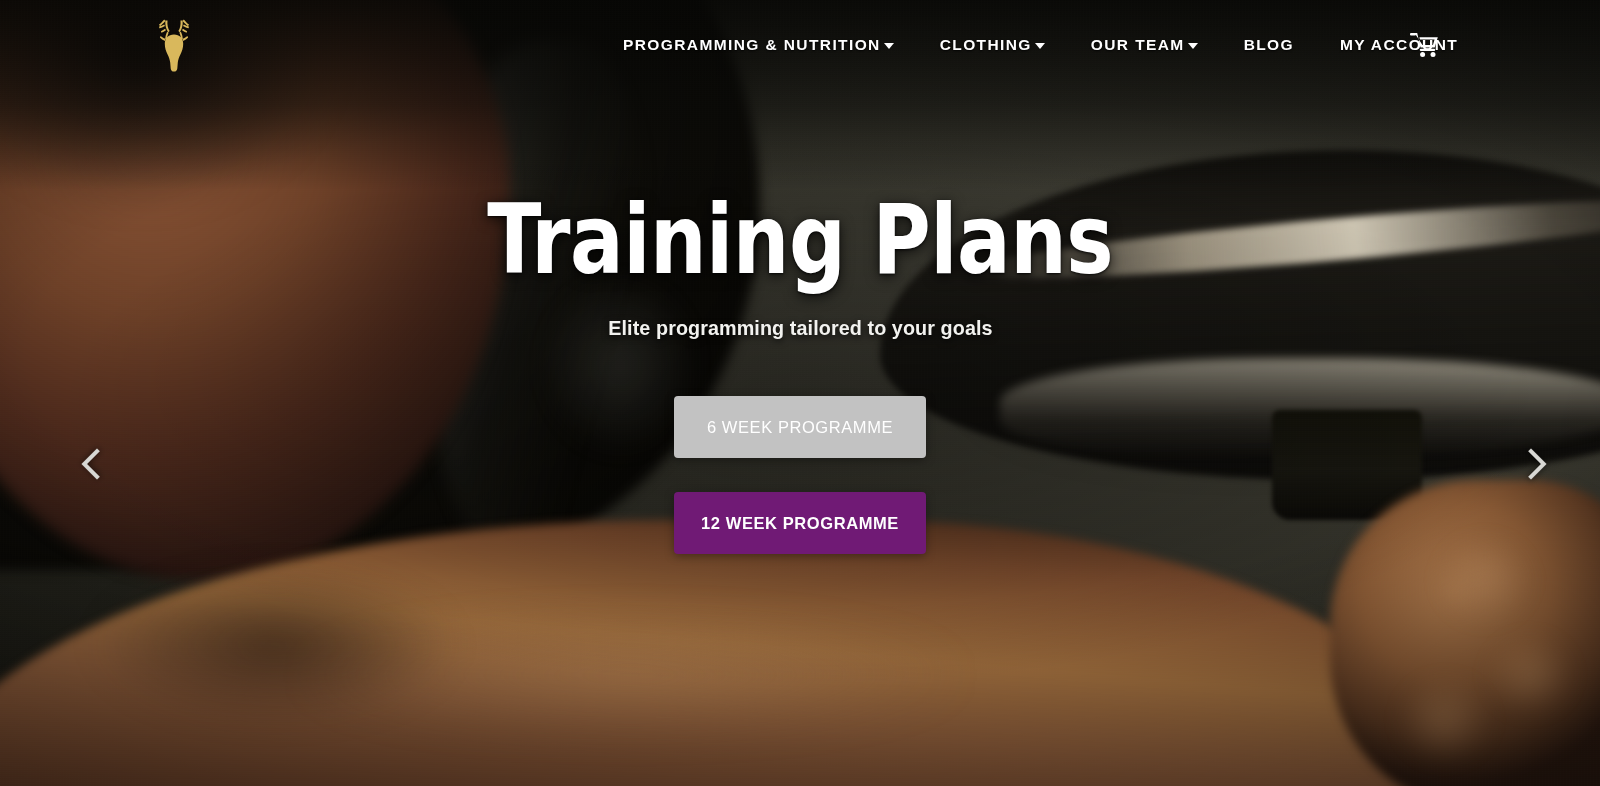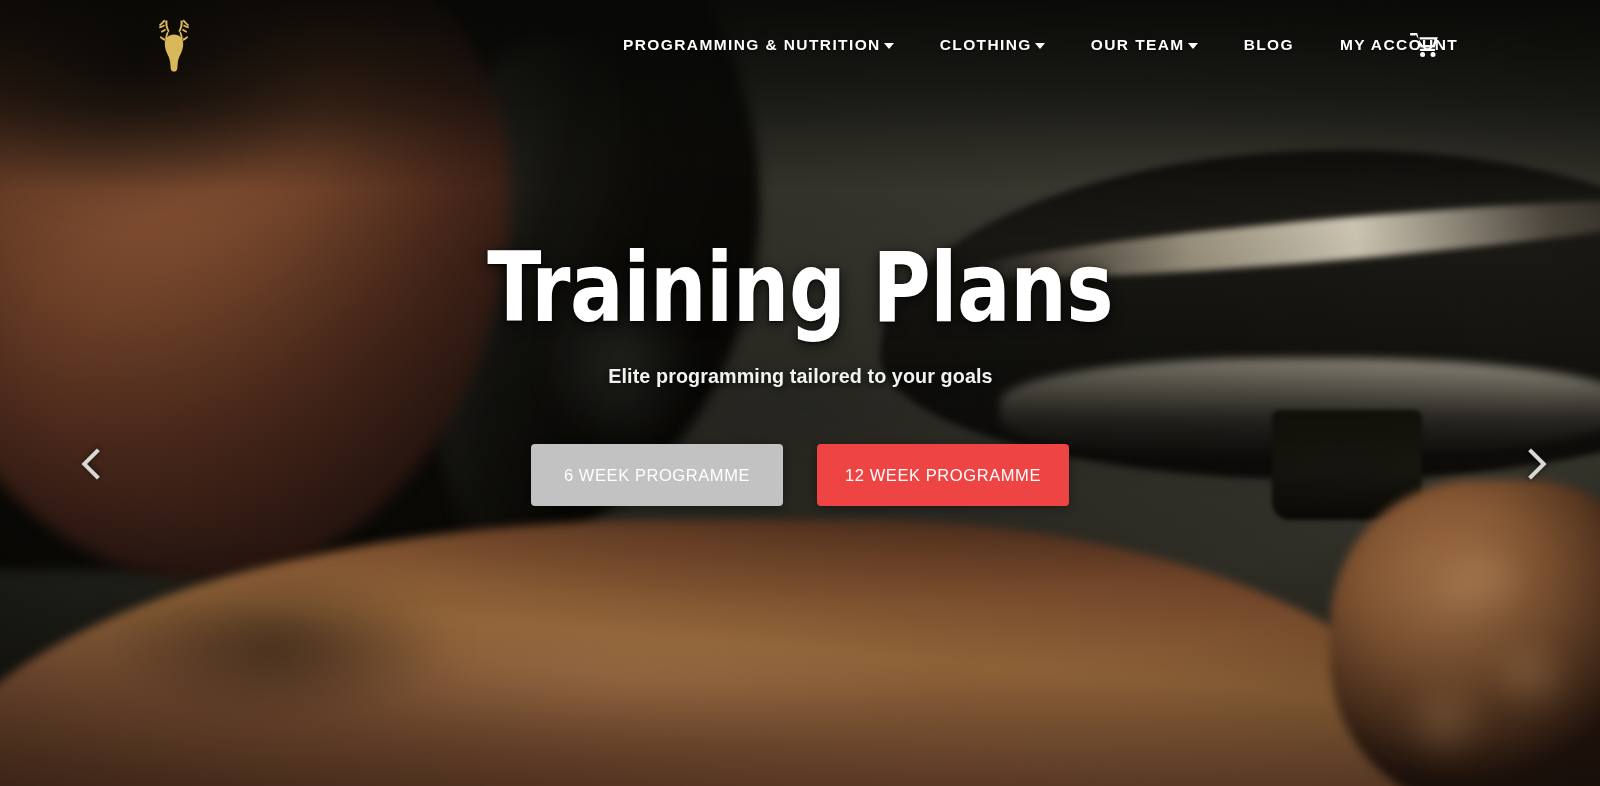"6 WEEK PROGRAMME" .hero-buttons { flex-direction: none -> column }
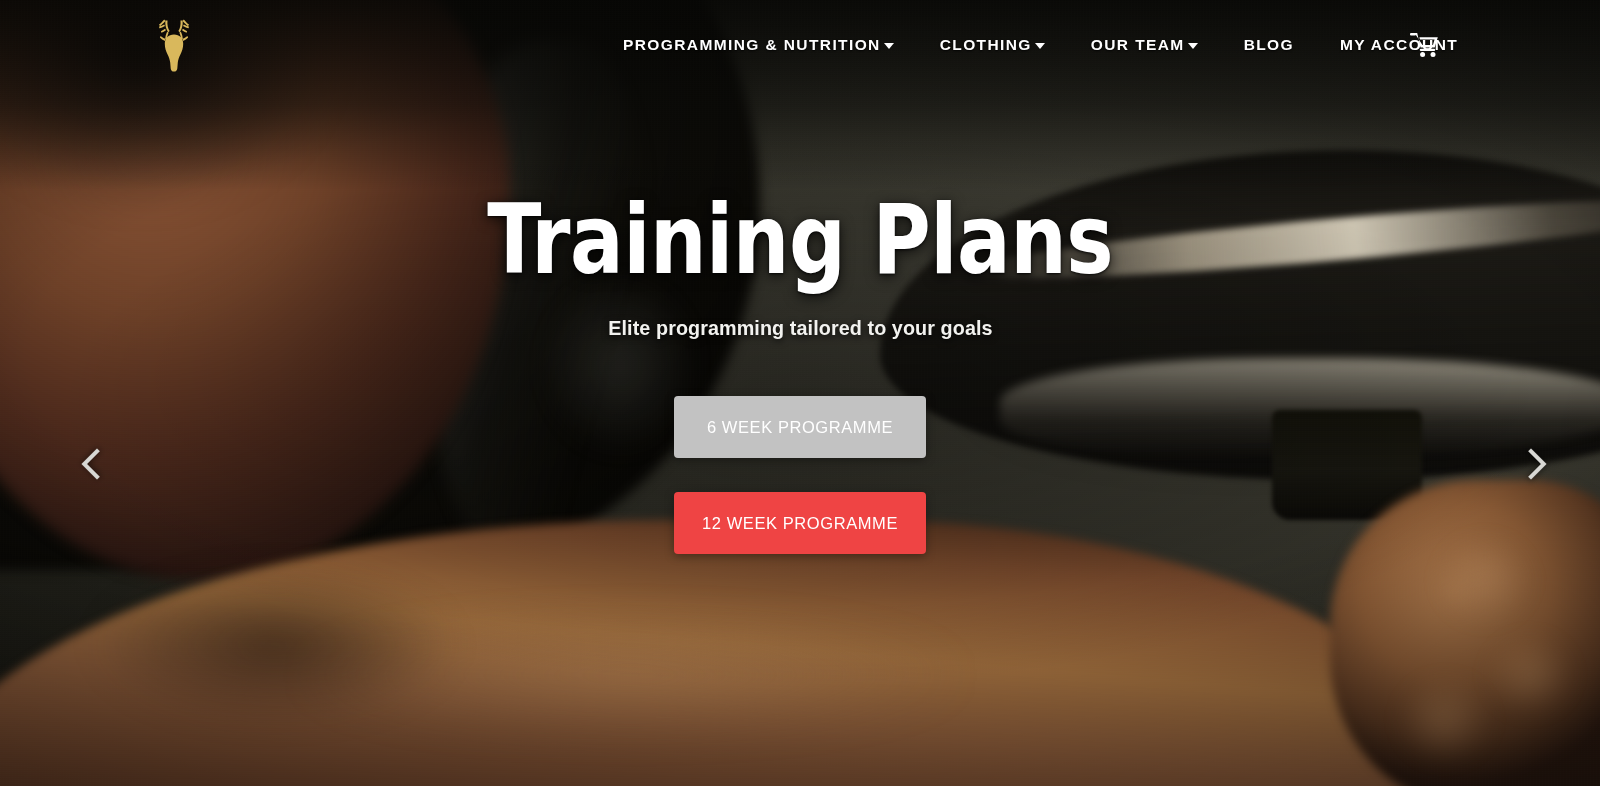"12 WEEK PROGRAMME" .btn-primary { background: #ef4444 -> #701a75; font-weight: none -> bold }
